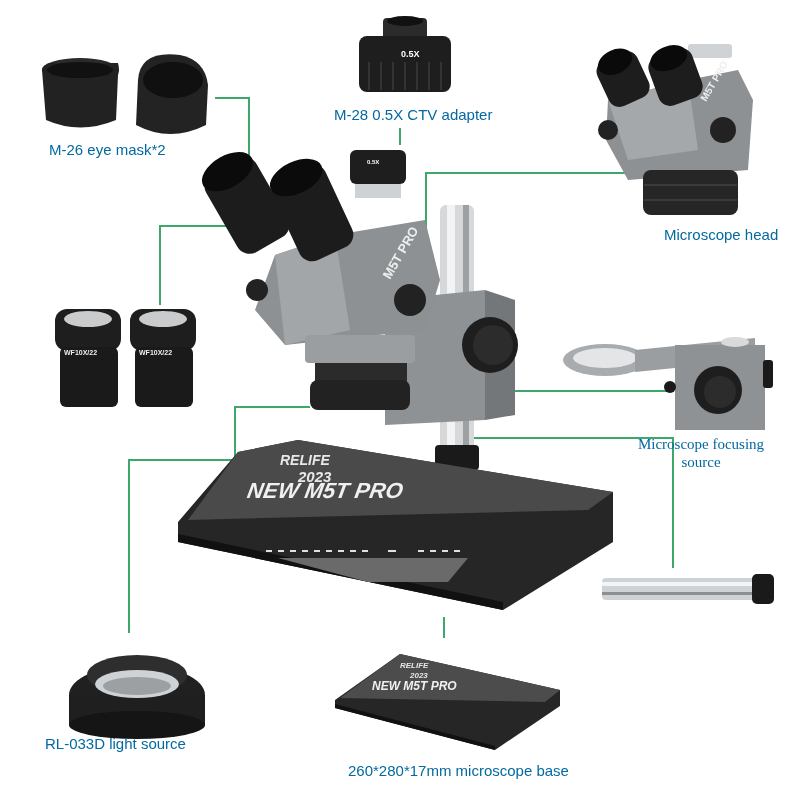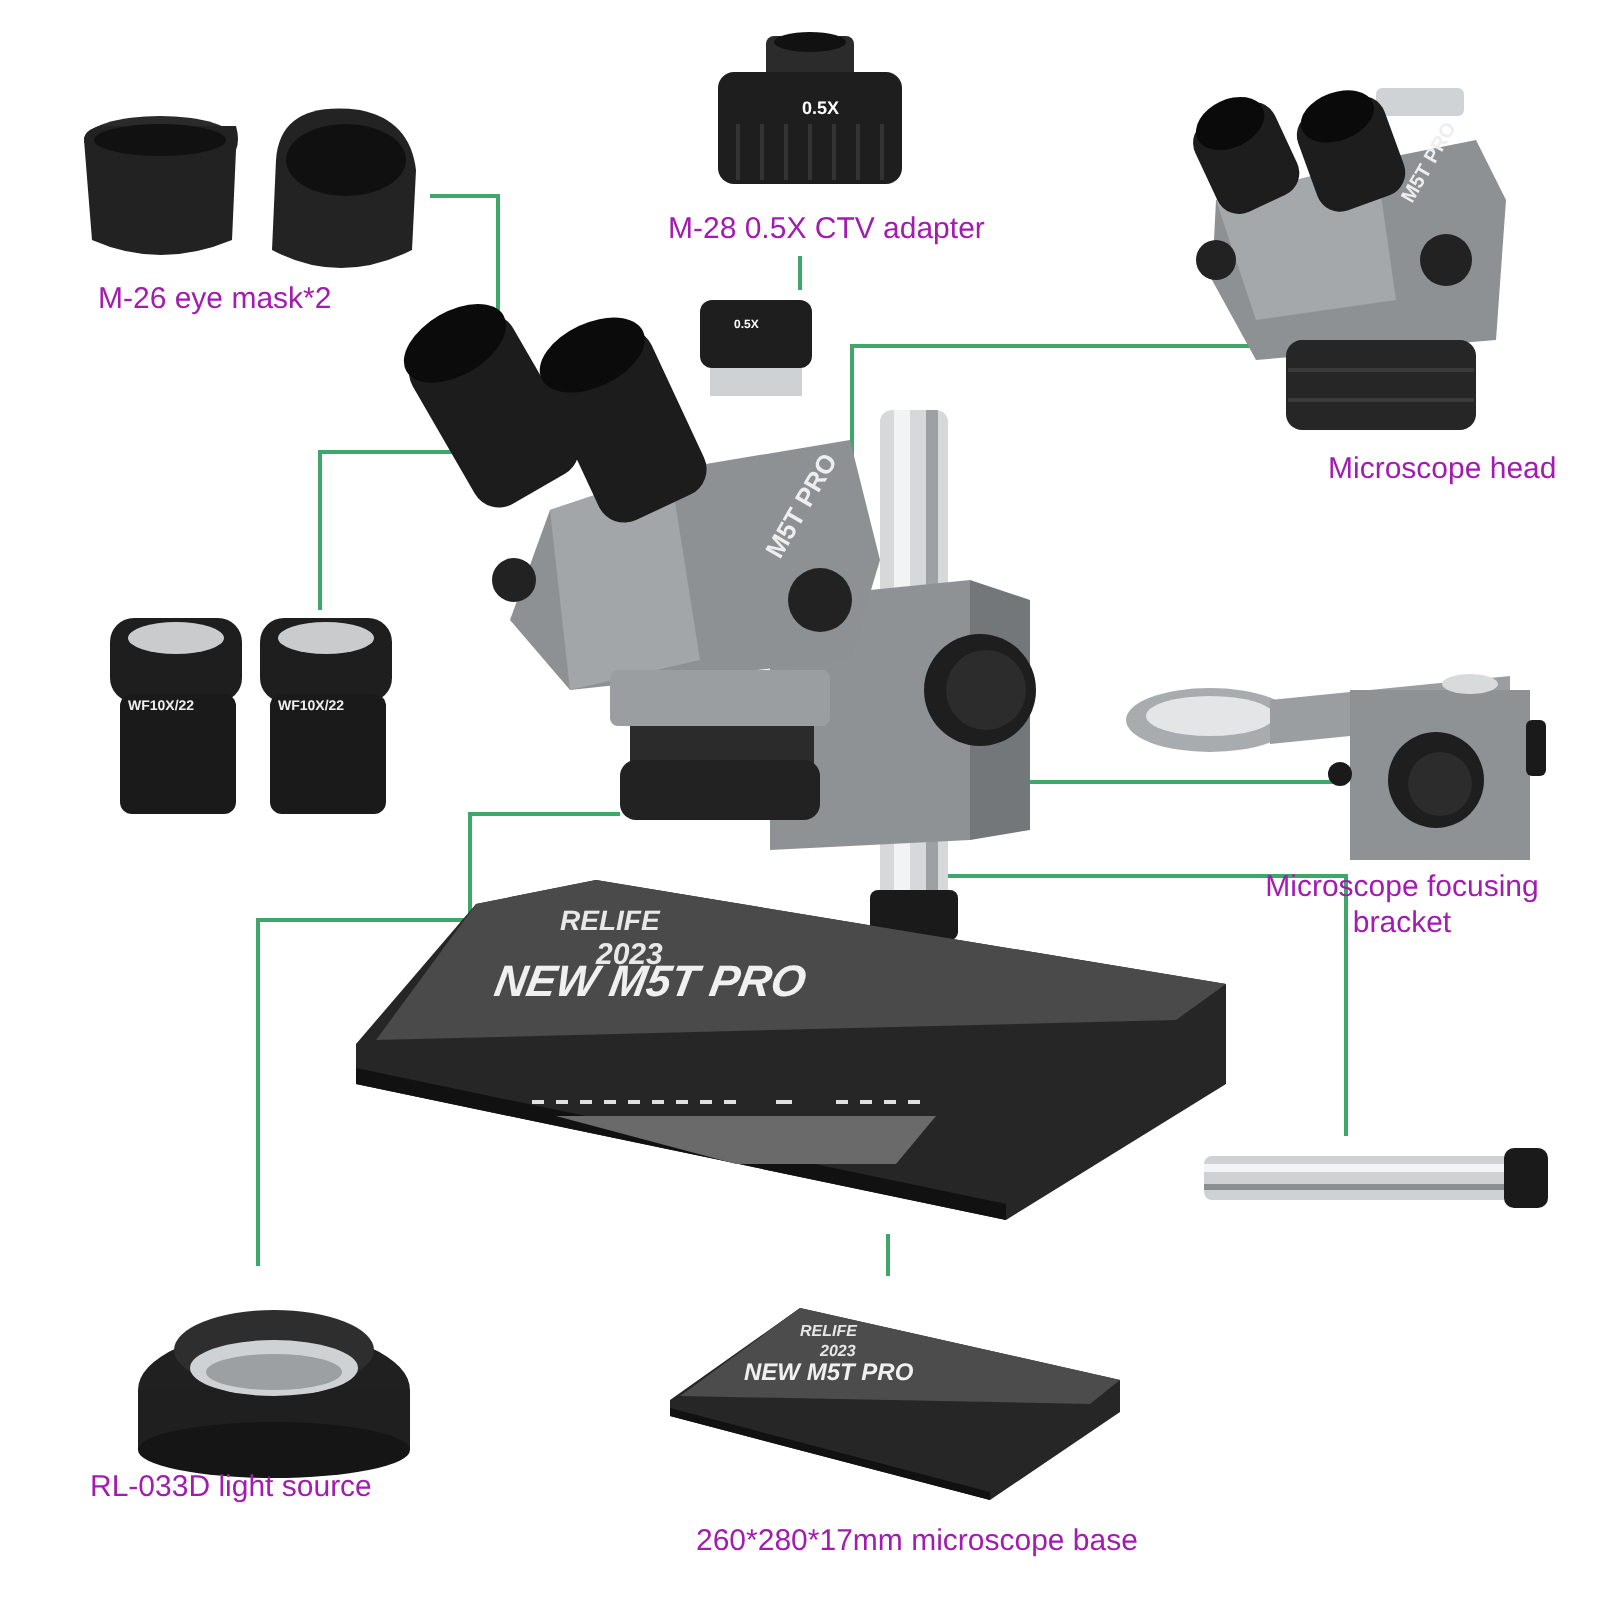"M-28 0.5X CTV adapter" .label { color: #a21caf -> #0369a1 }
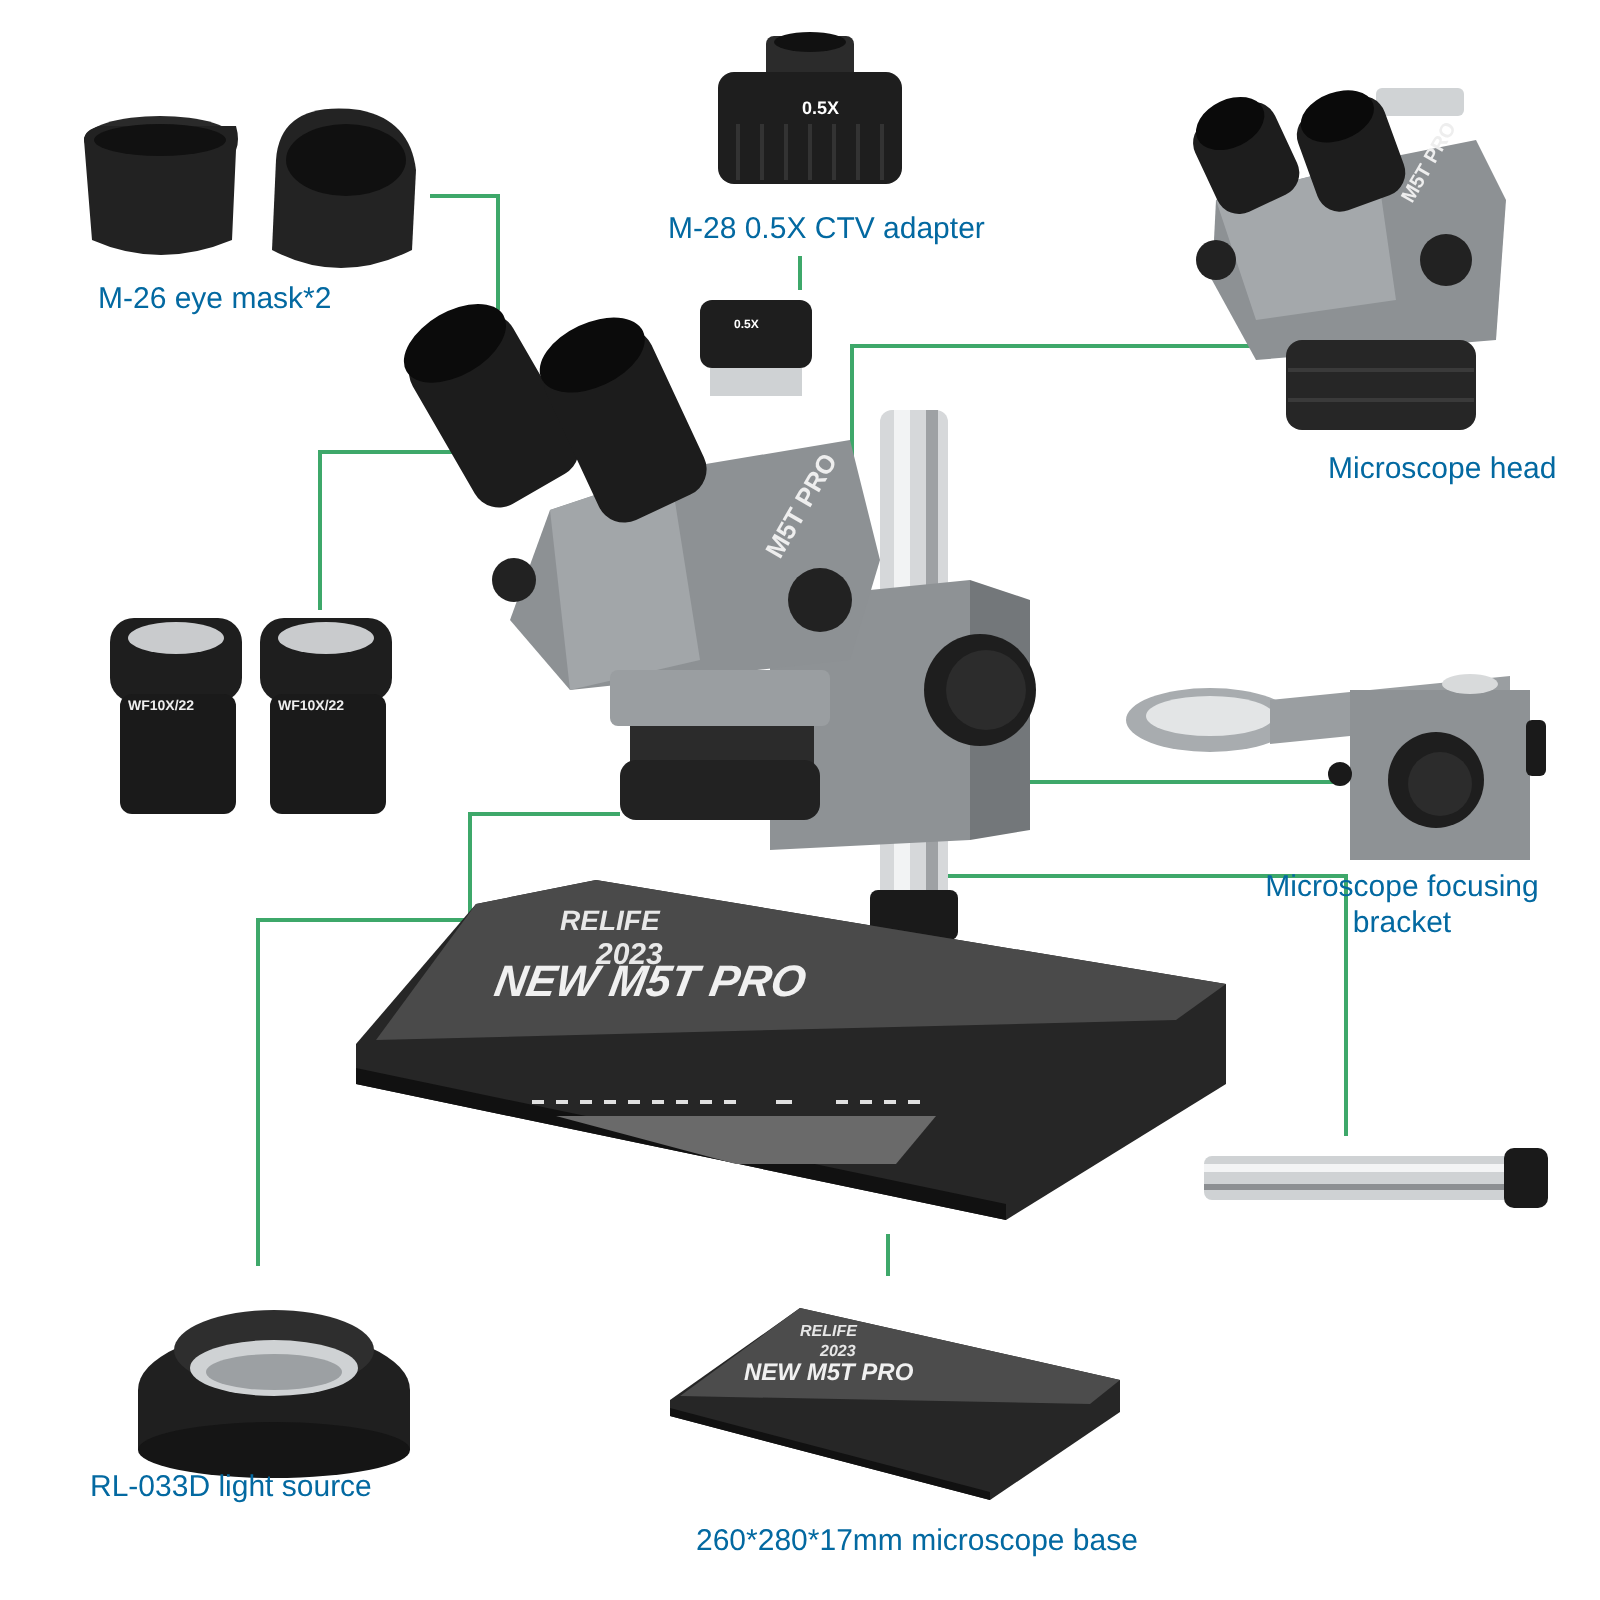"Microscope focusing" .label.center { font-family: none -> Liberation Serif, serif }
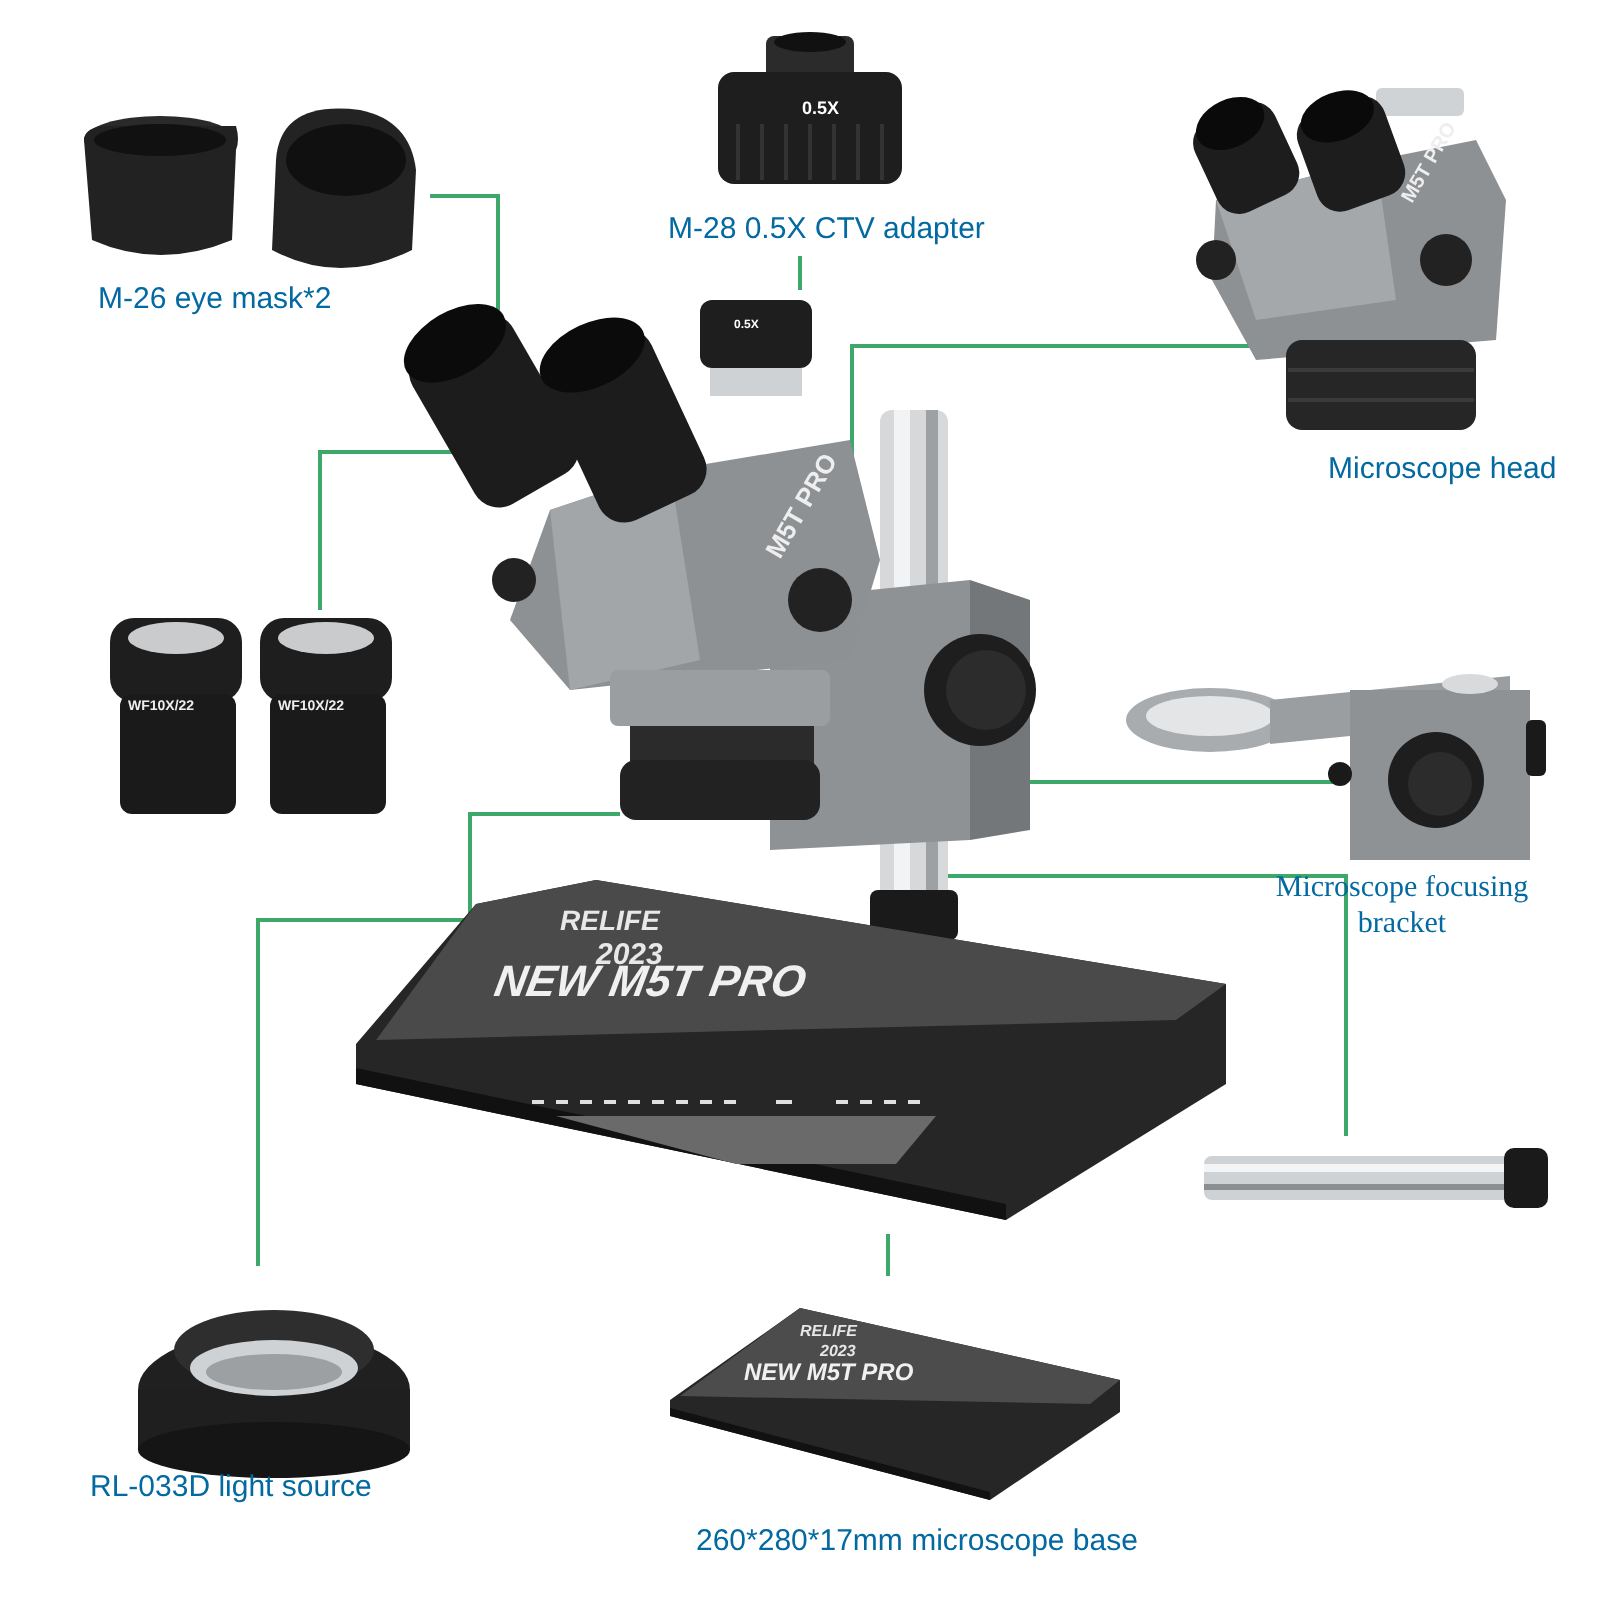"bracket" span { text: bracket -> source }
